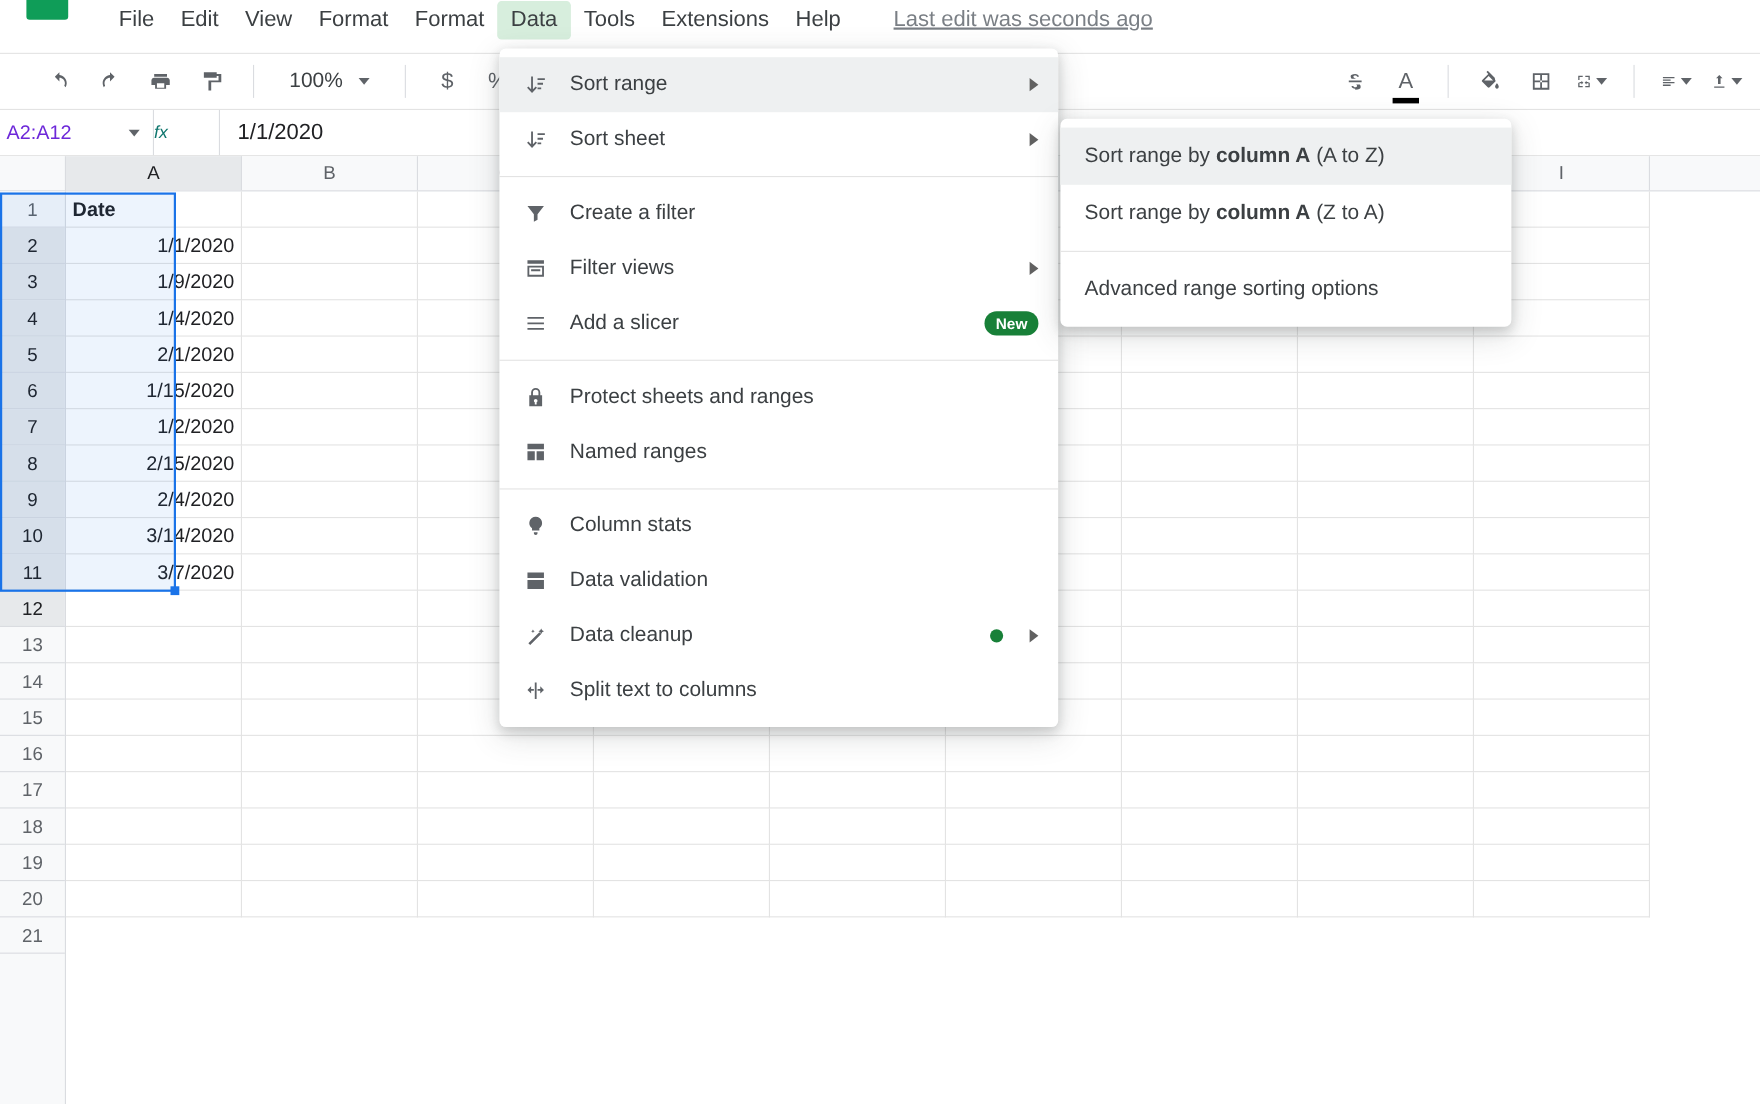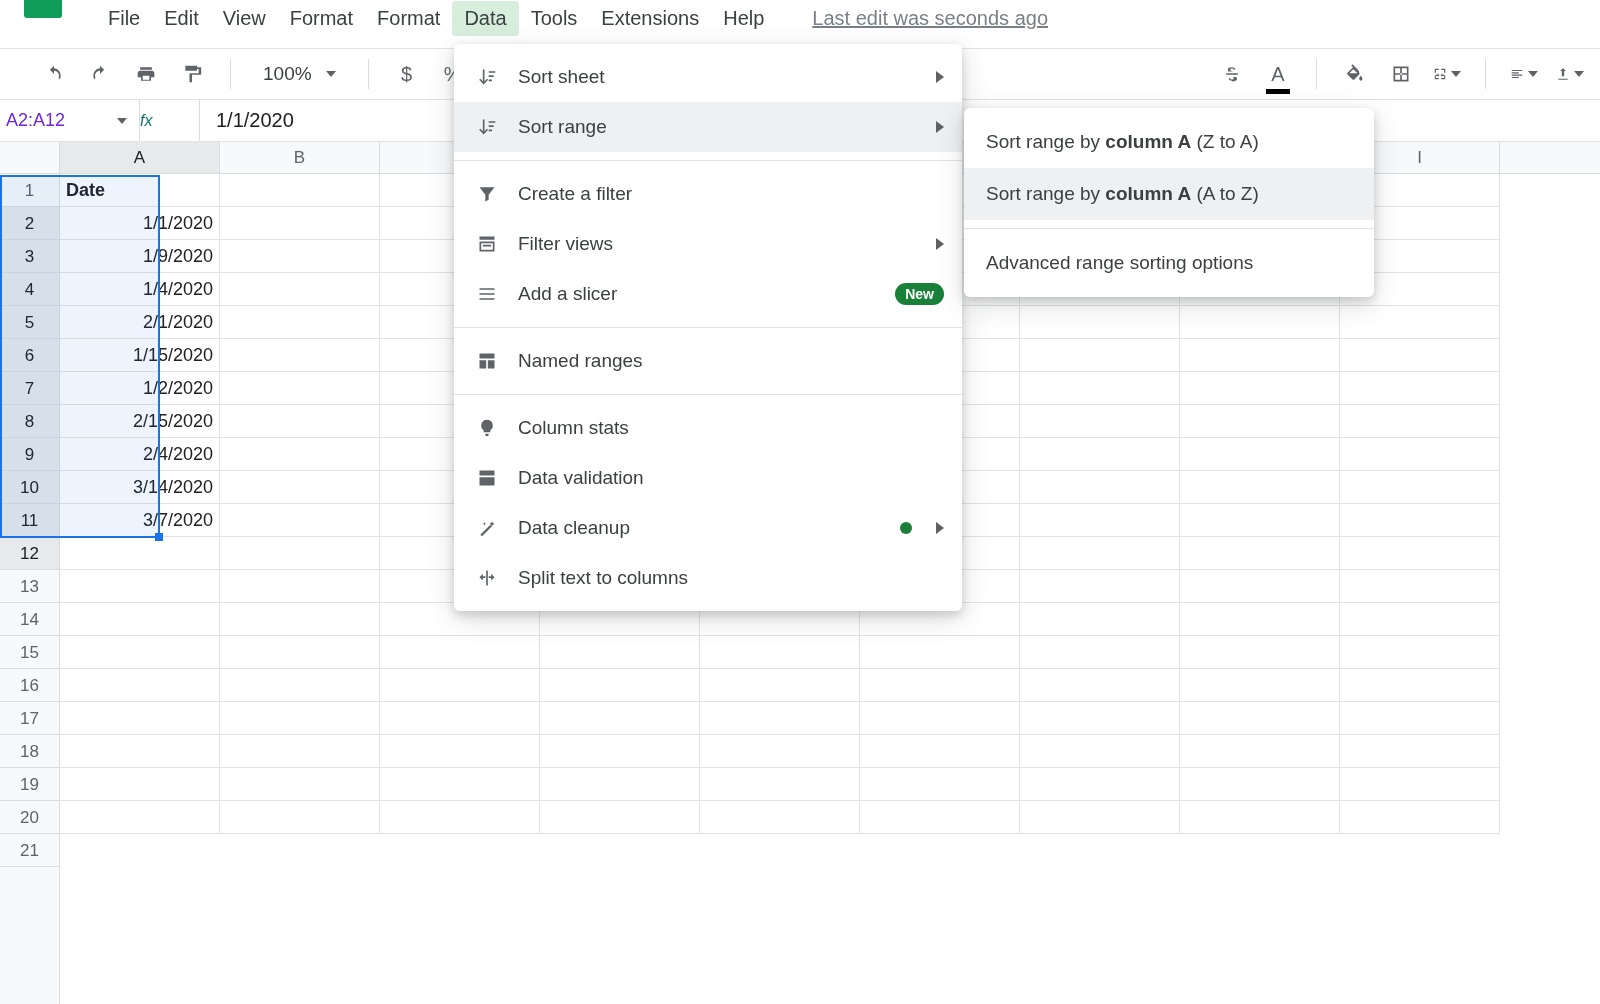"Sort sheet" div.mi { order: before "Sort range" -> after "Sort range" }
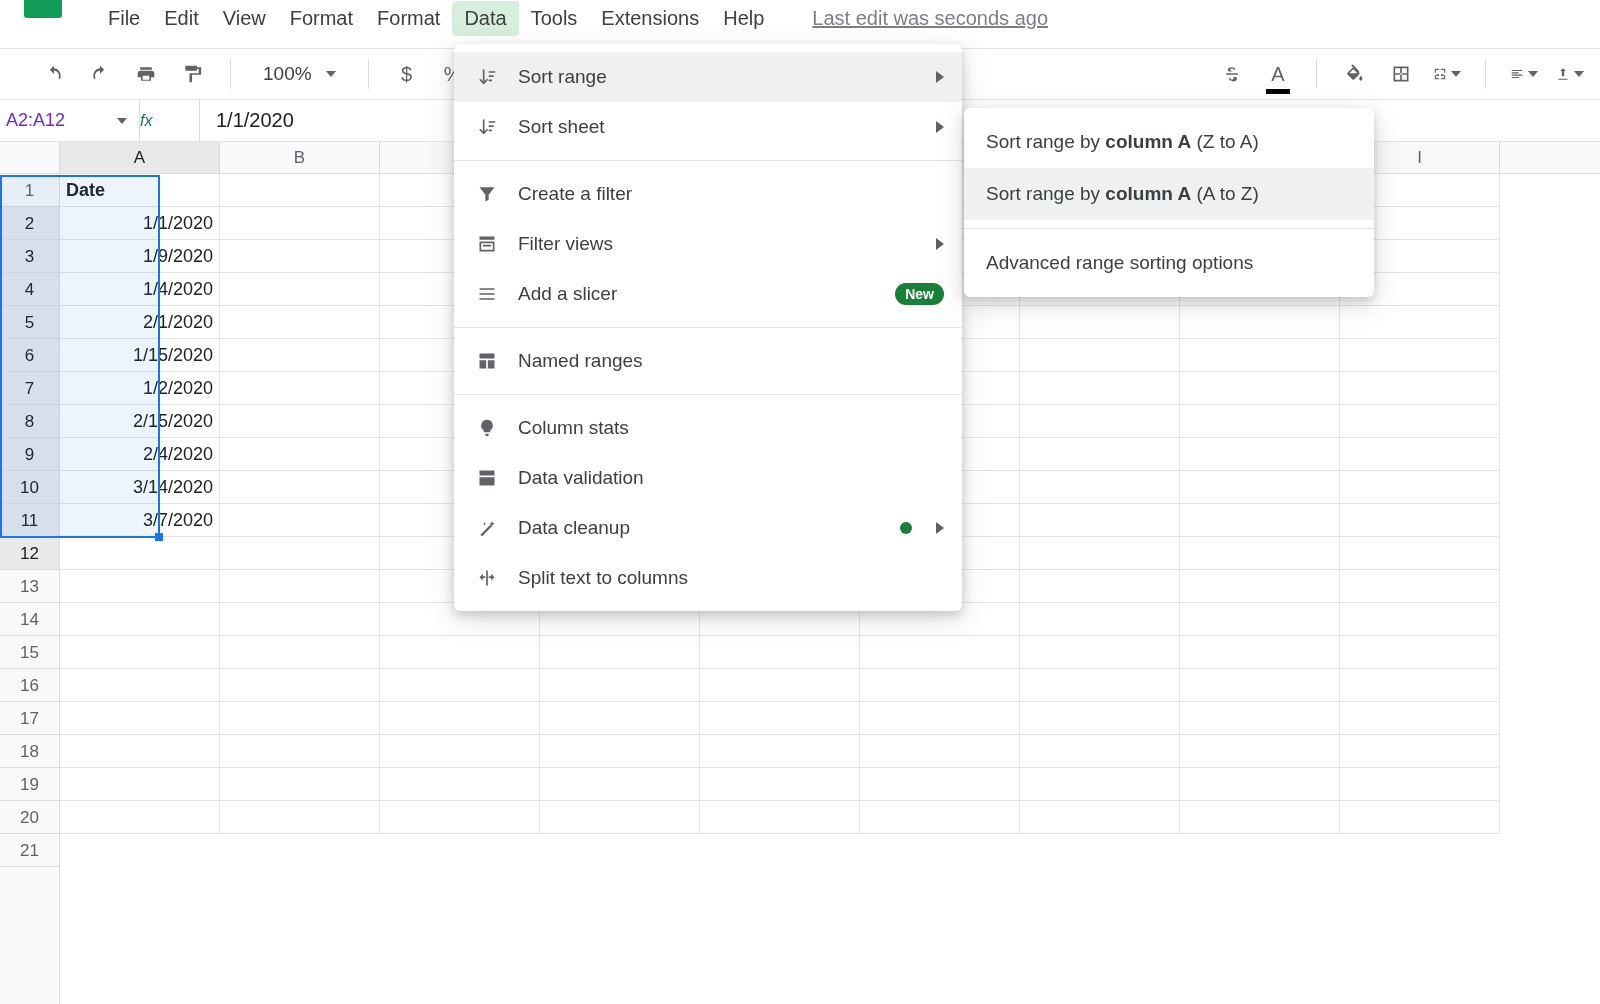"Sort range by column A" div.mi { order: before "Sort range by column A (A" -> after "Sort range by column A (A" }
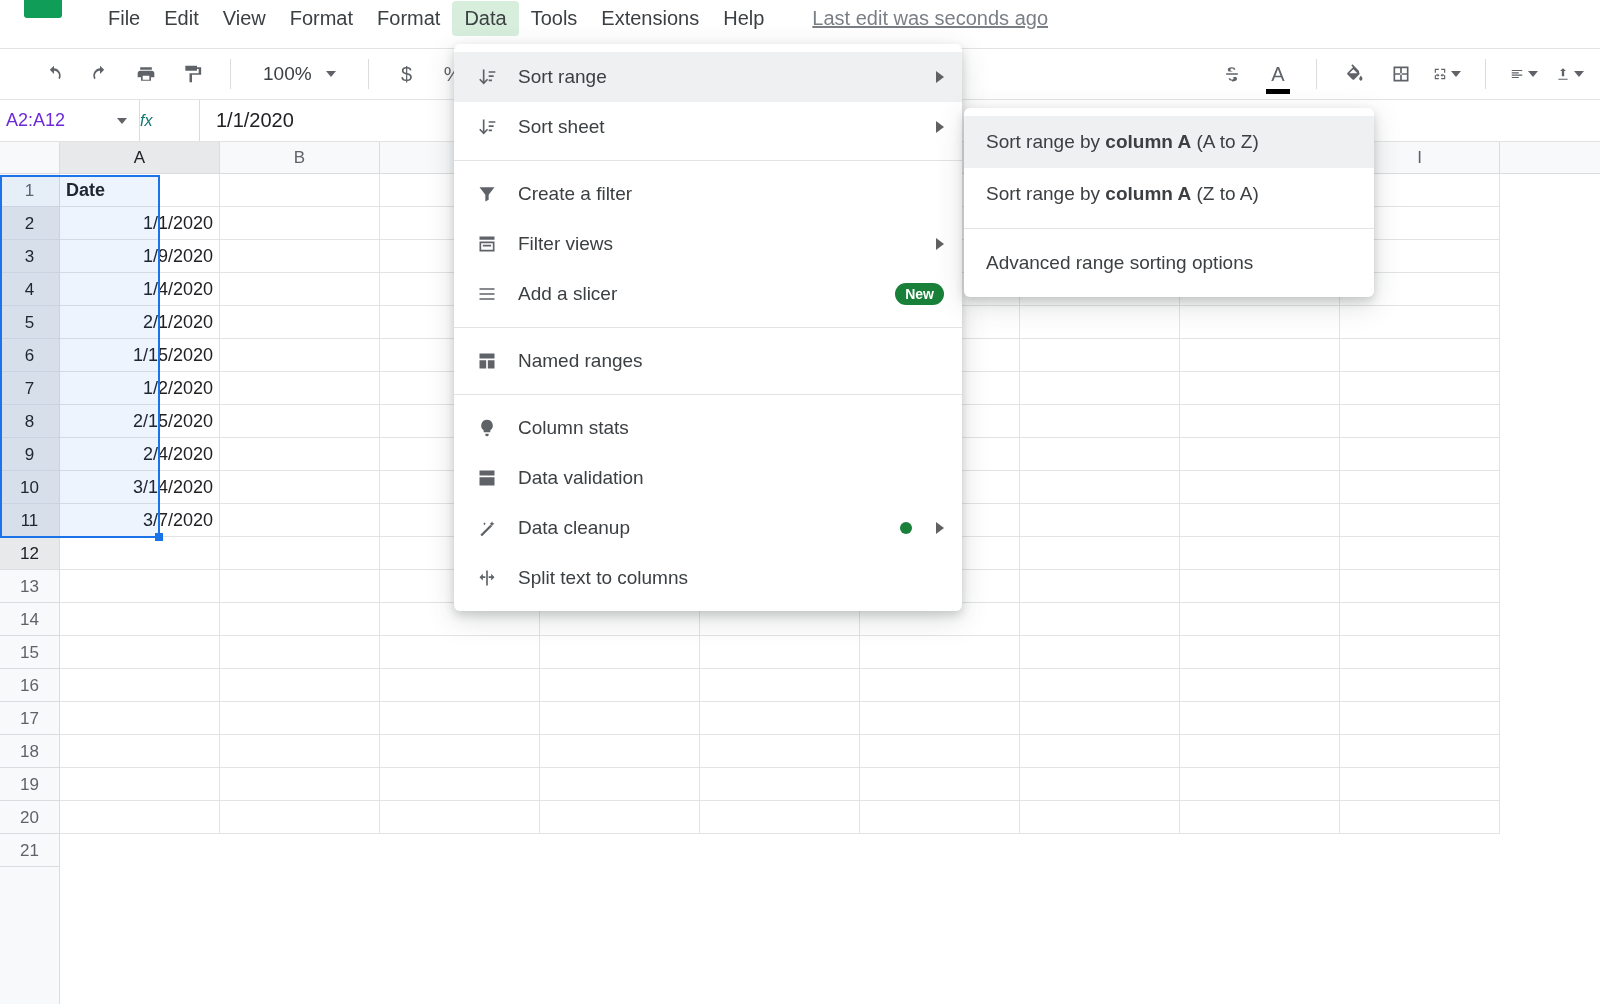"Protect sheets and ranges" div.mi { html: none -> <div> <span> <svg> <path></path> </svg> </span> <span>Protect sheets and ranges</span> </div> }
